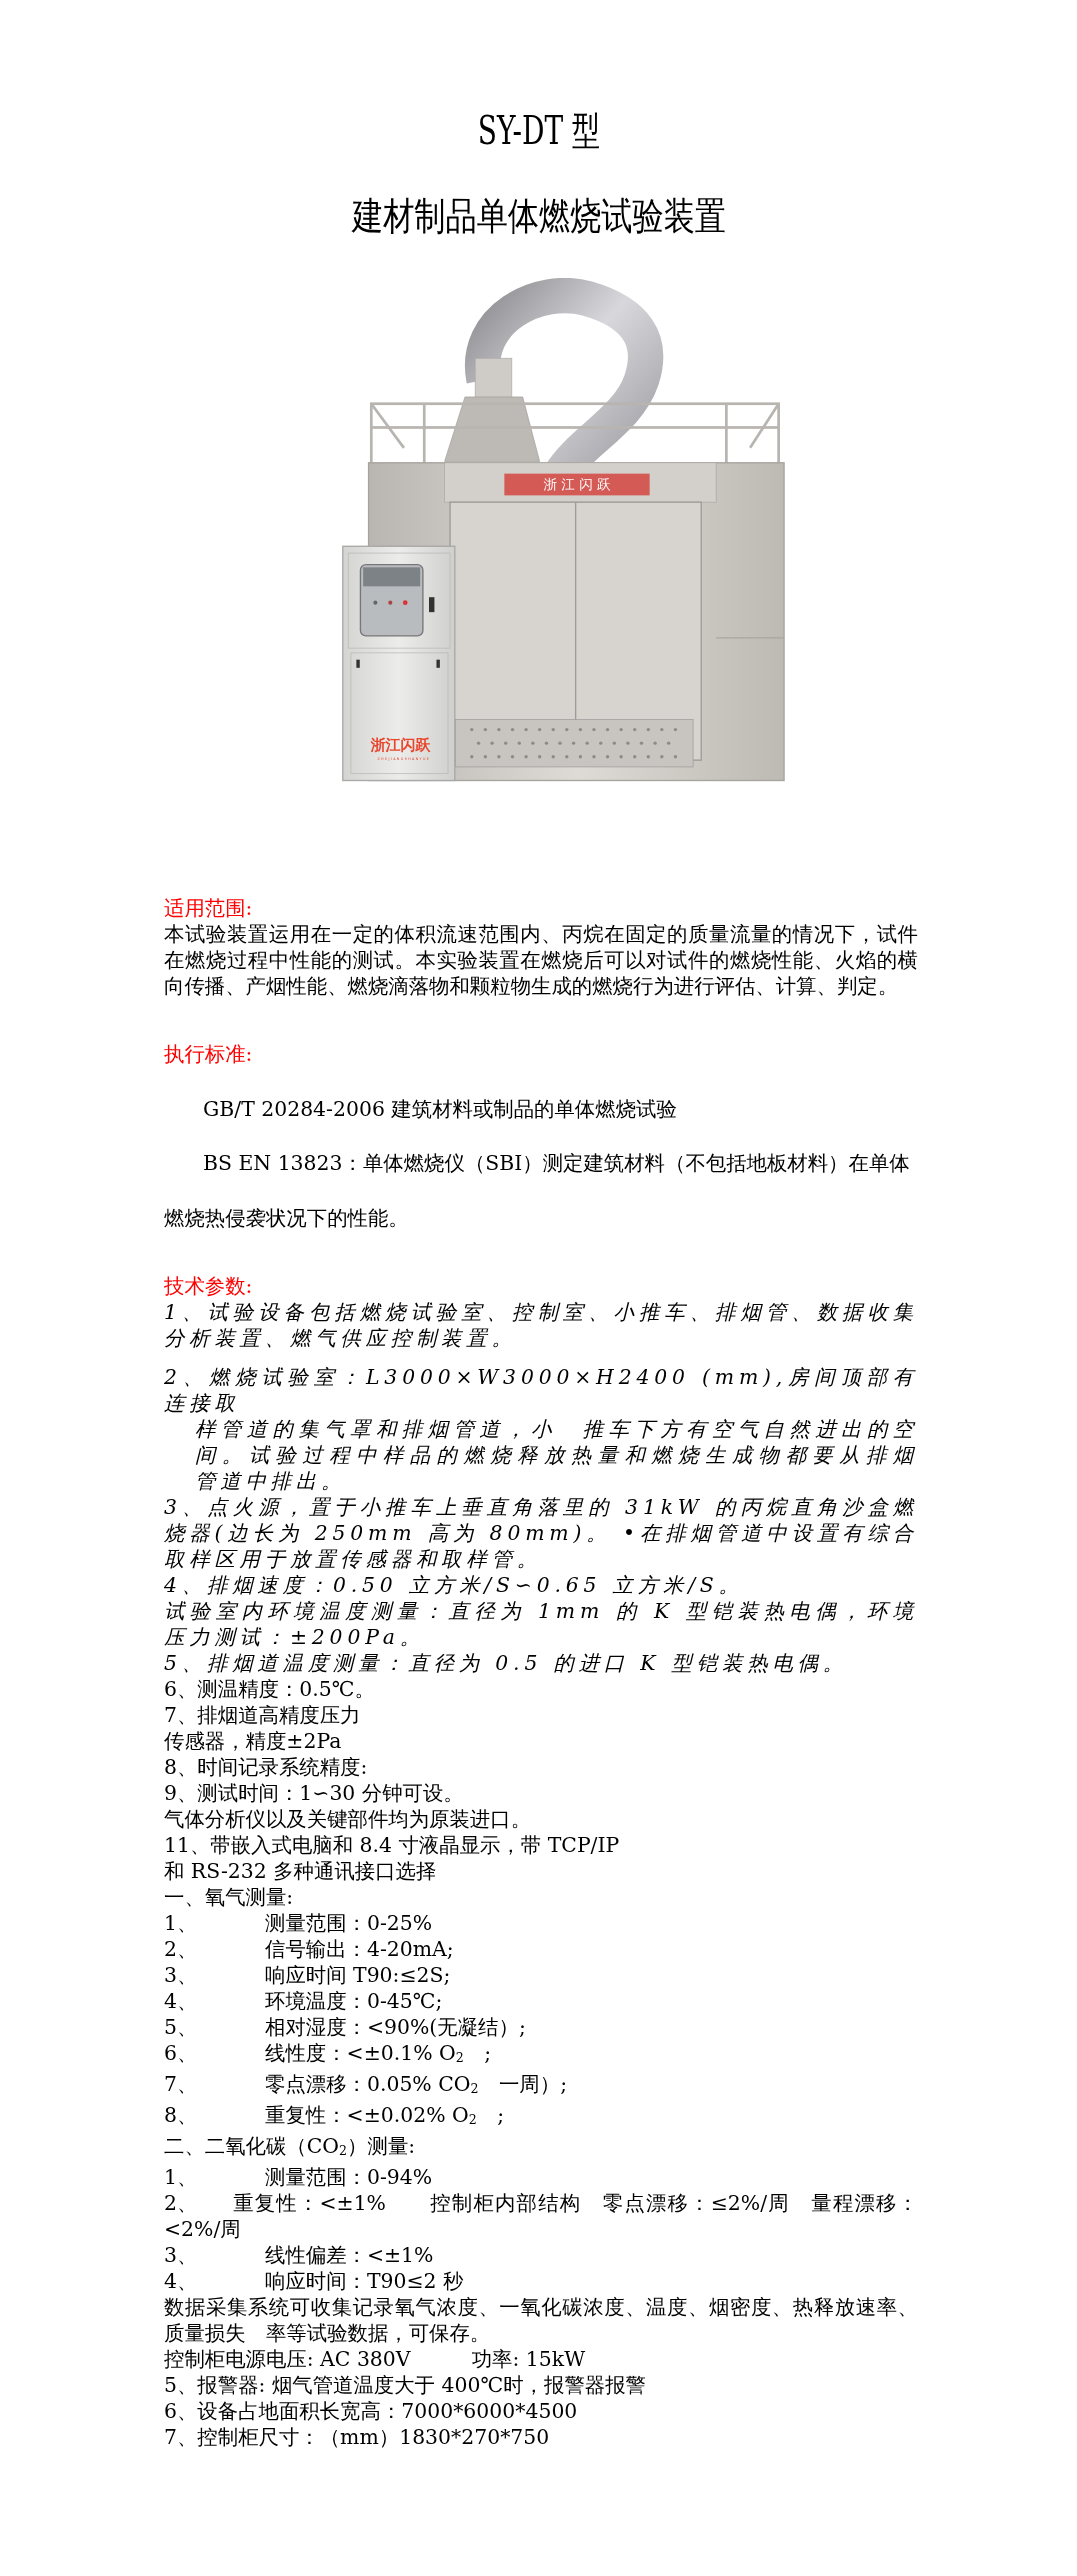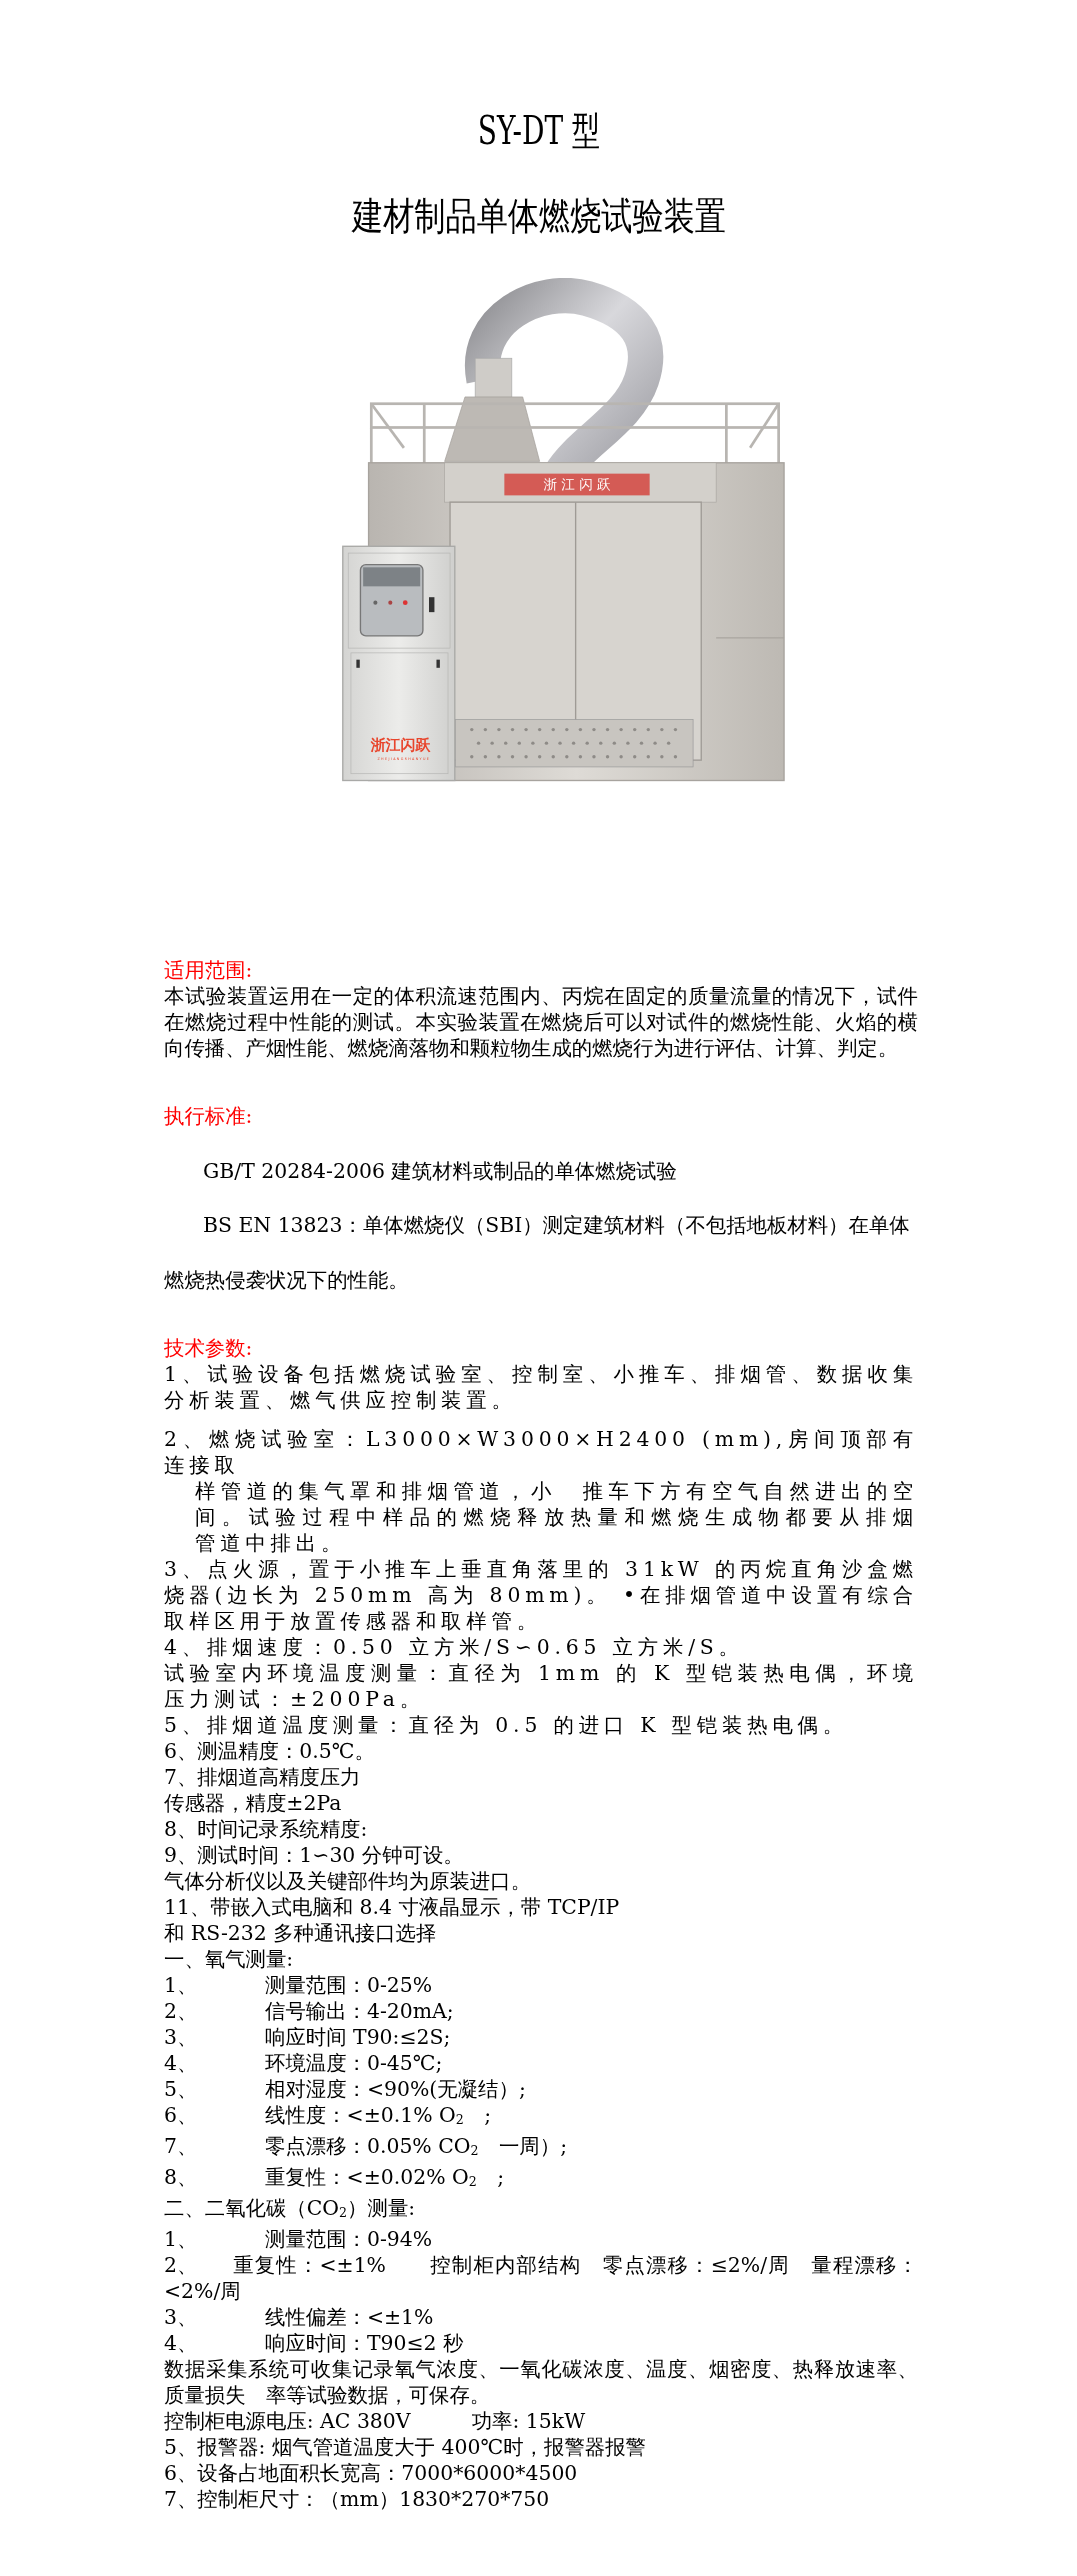"适用范围:" .content { top: 957px -> 895px }
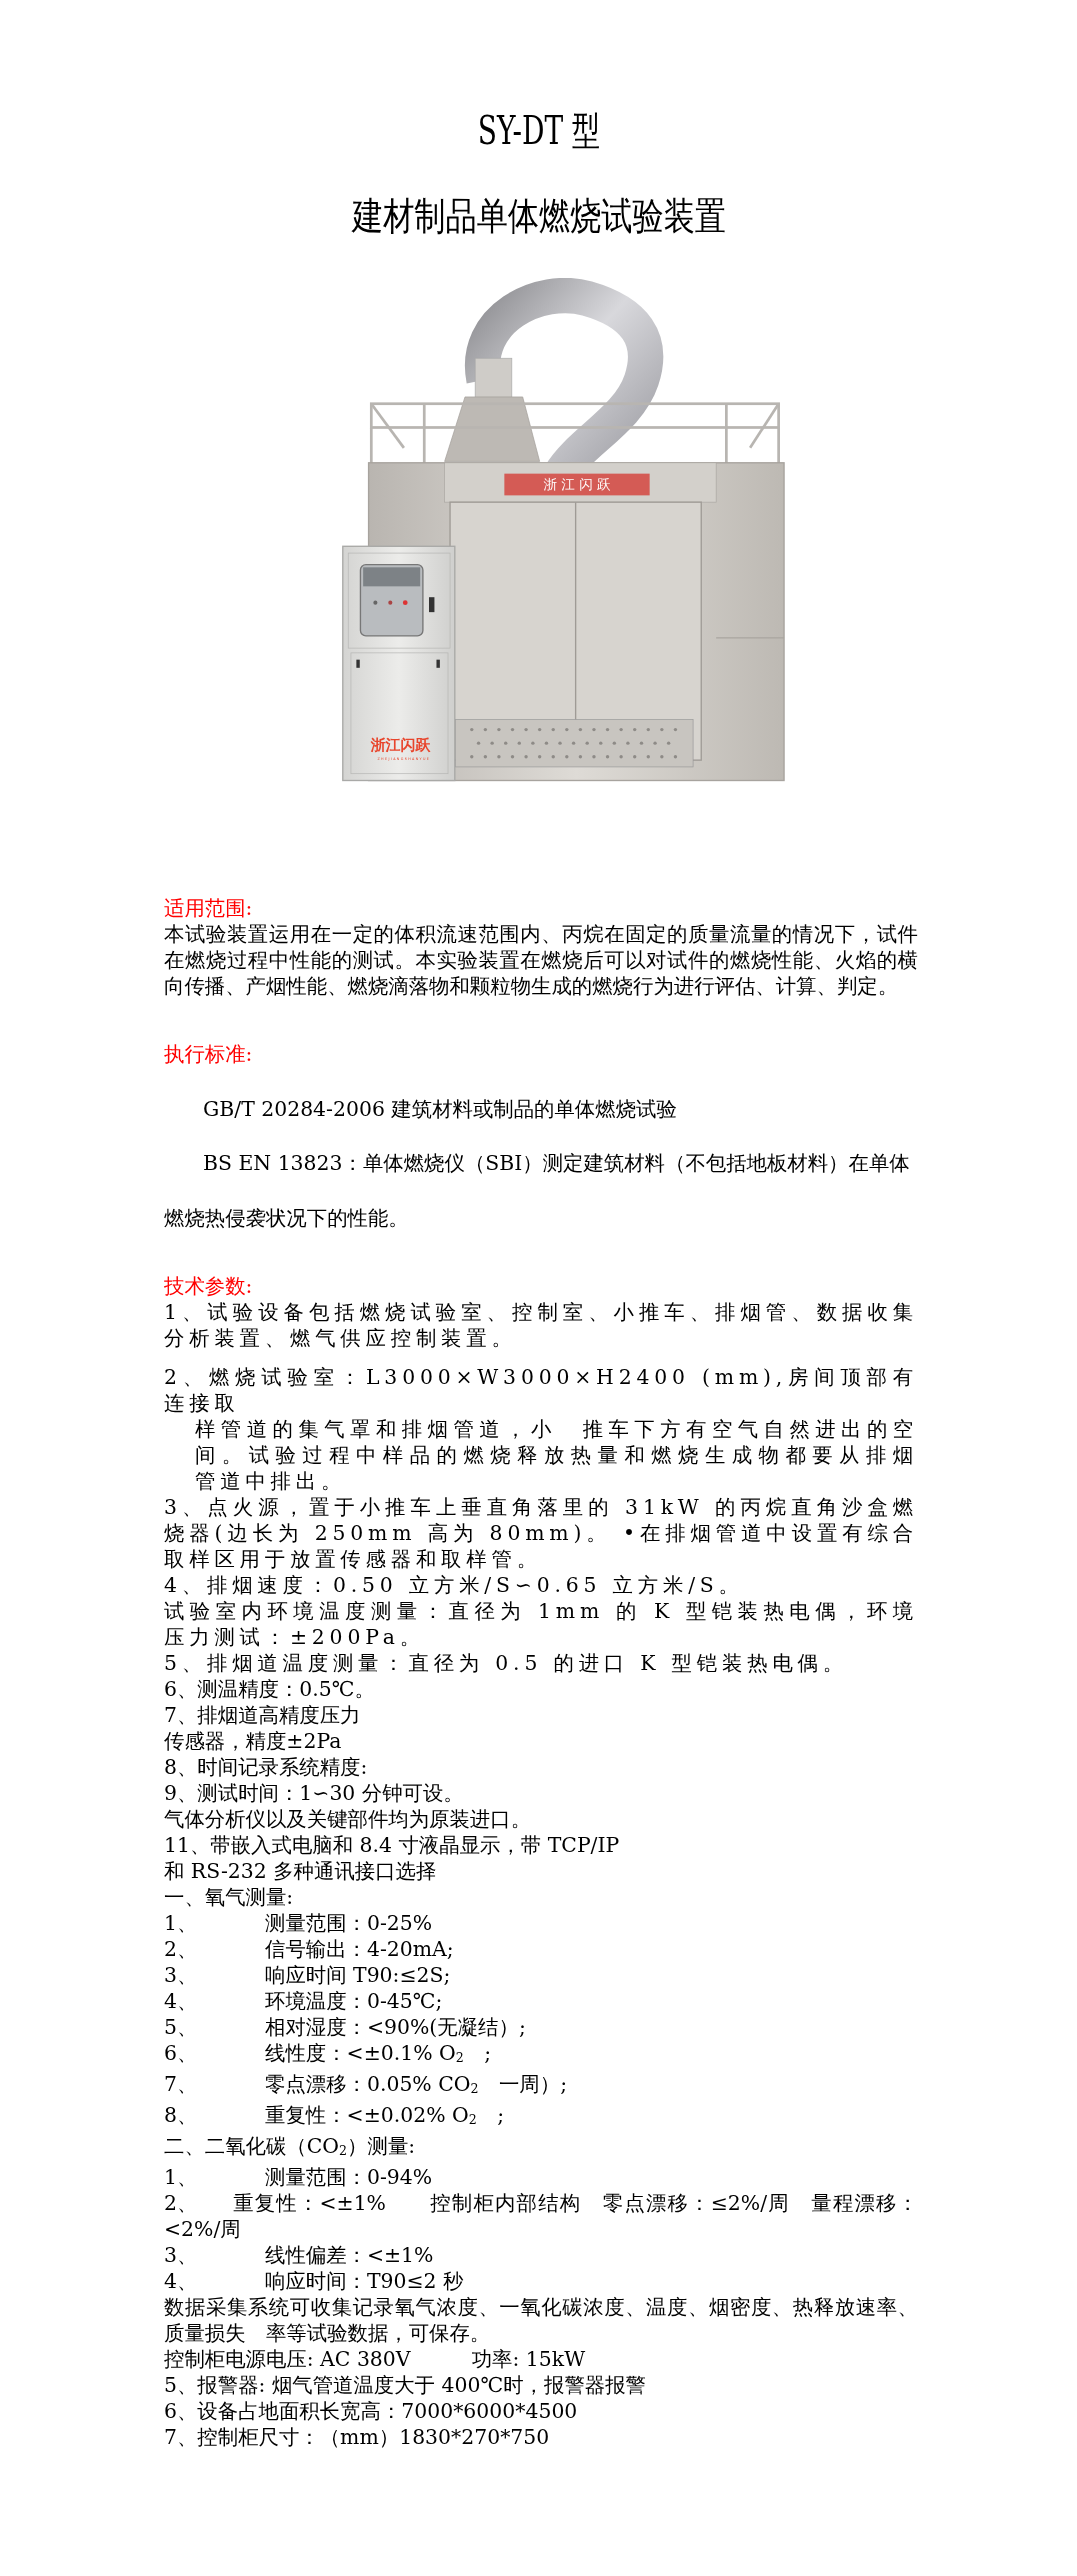"1、试验设备包括燃烧试验室、控制室、小推车、排烟管、数据收集分析装置、燃气供应控" .spaced { font-style: none -> italic }
